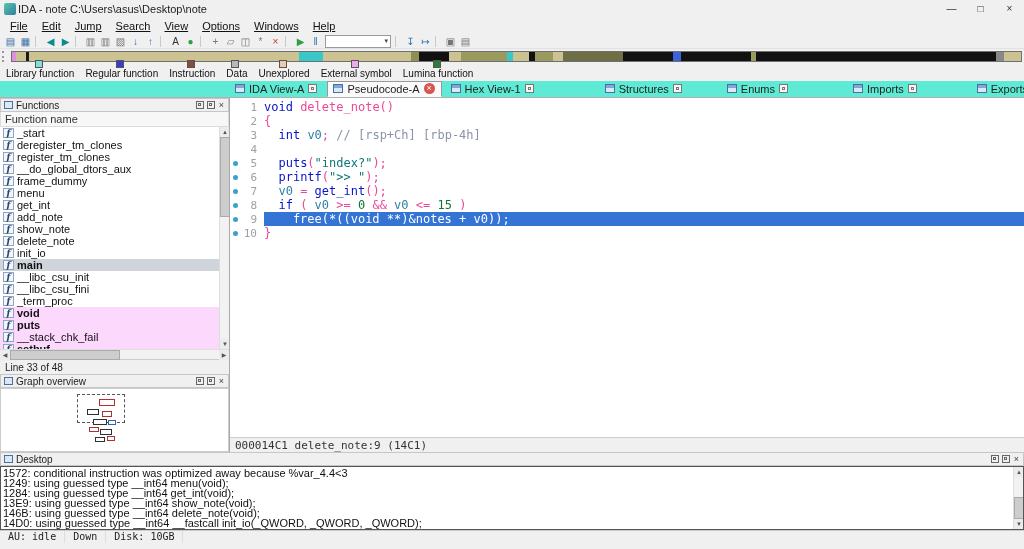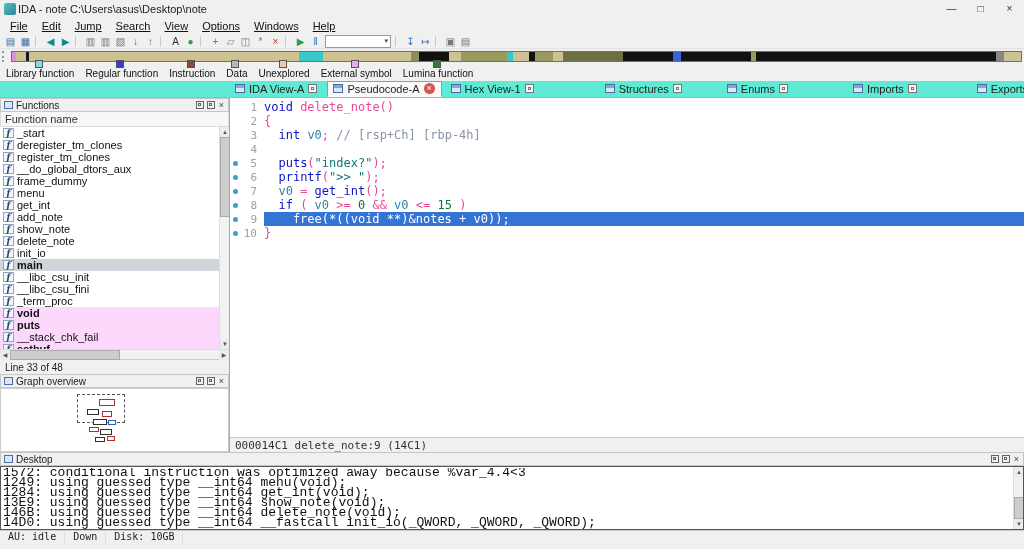"1572: conditional instruction was" .output-lines { font-family: Liberation Mono, monospace -> Liberation Sans, sans-serif; font-size: 13px -> 11px }
